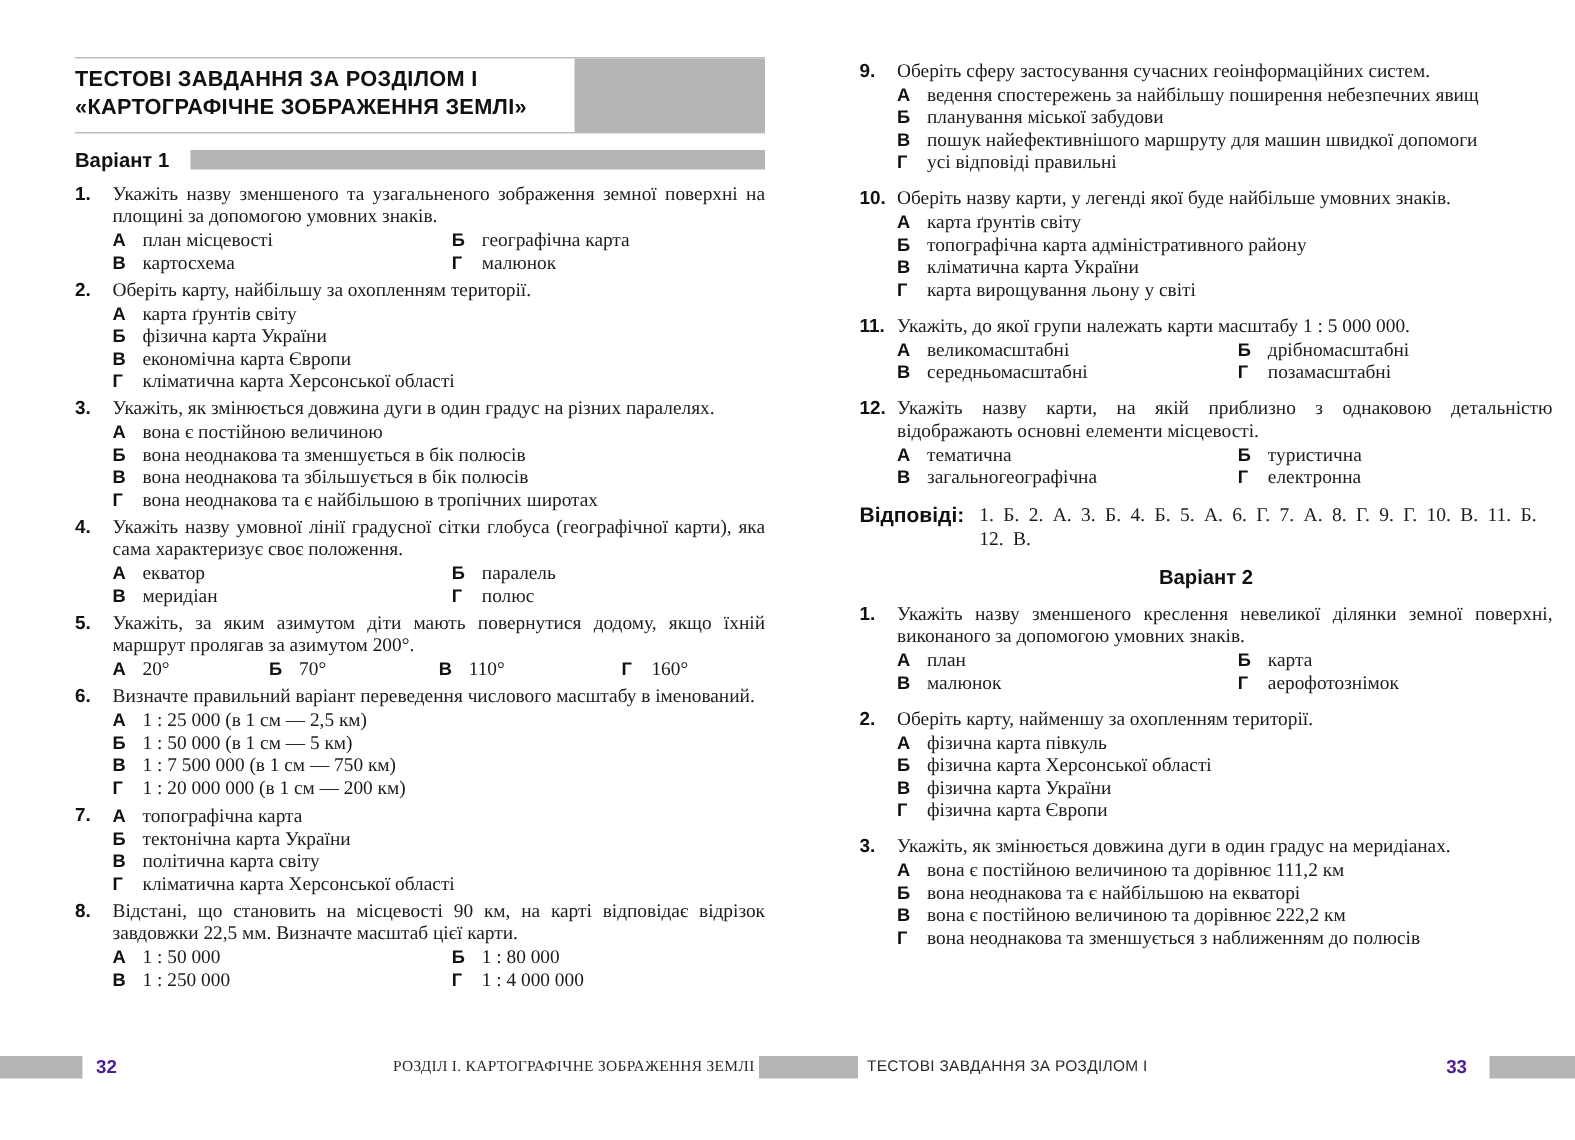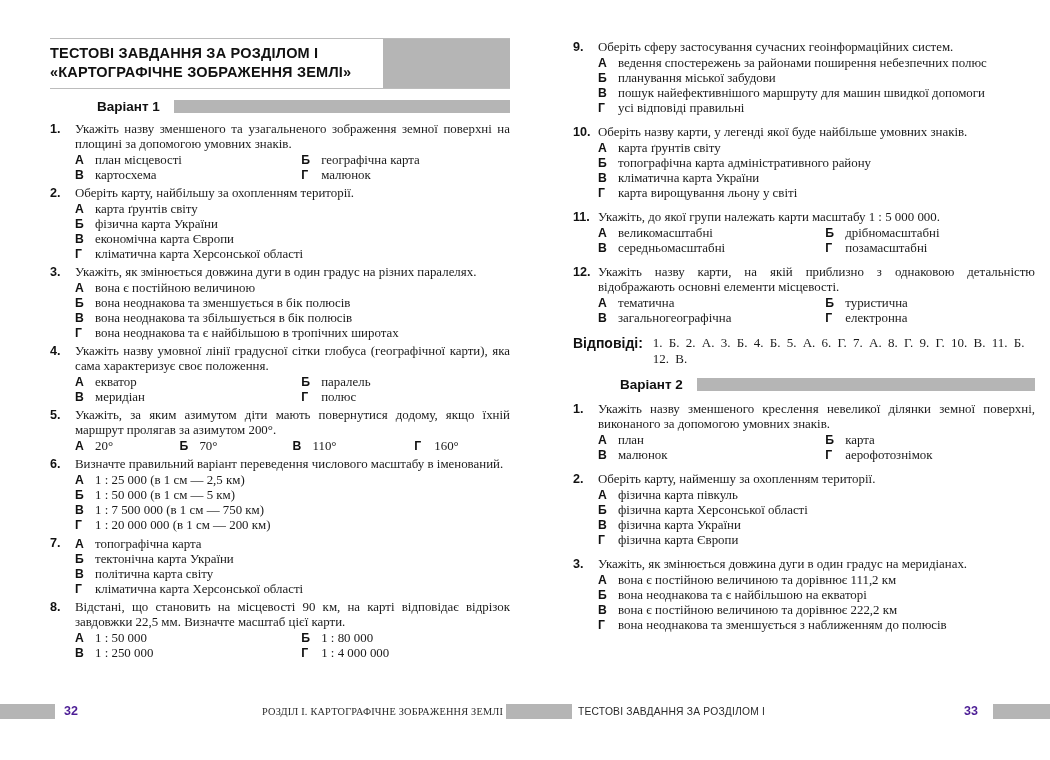"ведення спостережень за районами" span.optt { text: районами поширення небезпечних полюс -> найбільшу поширення небезпечних явищ }
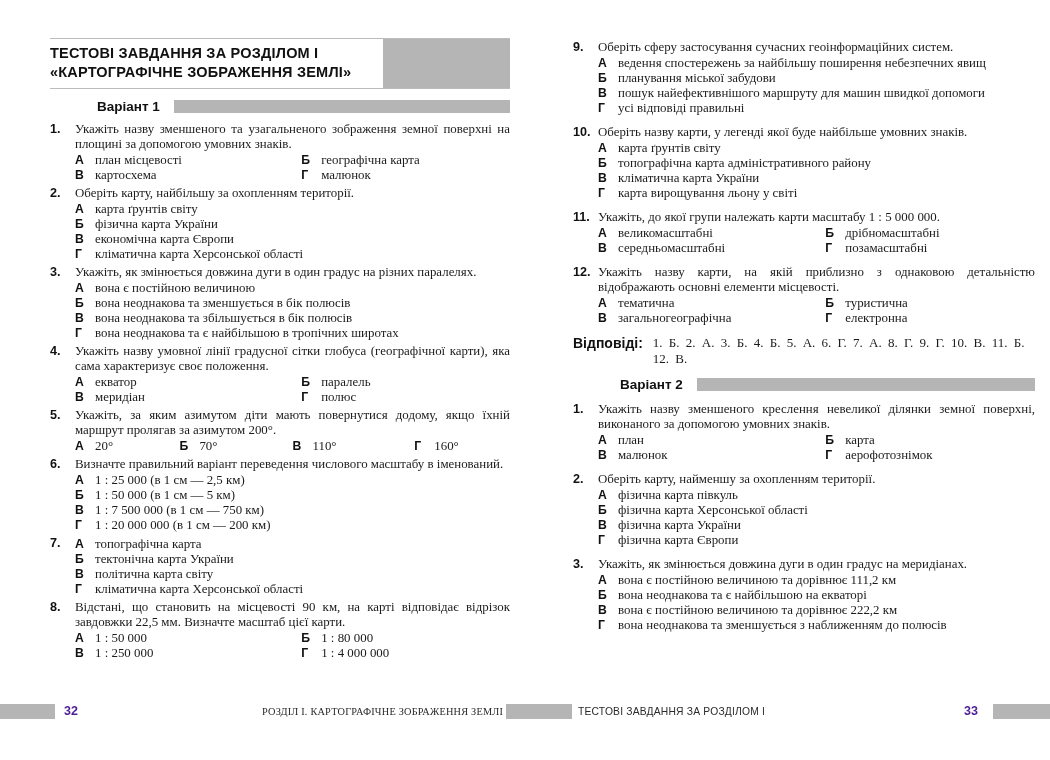"Варіант 1" .variant-label { margin-left: 47px -> none }
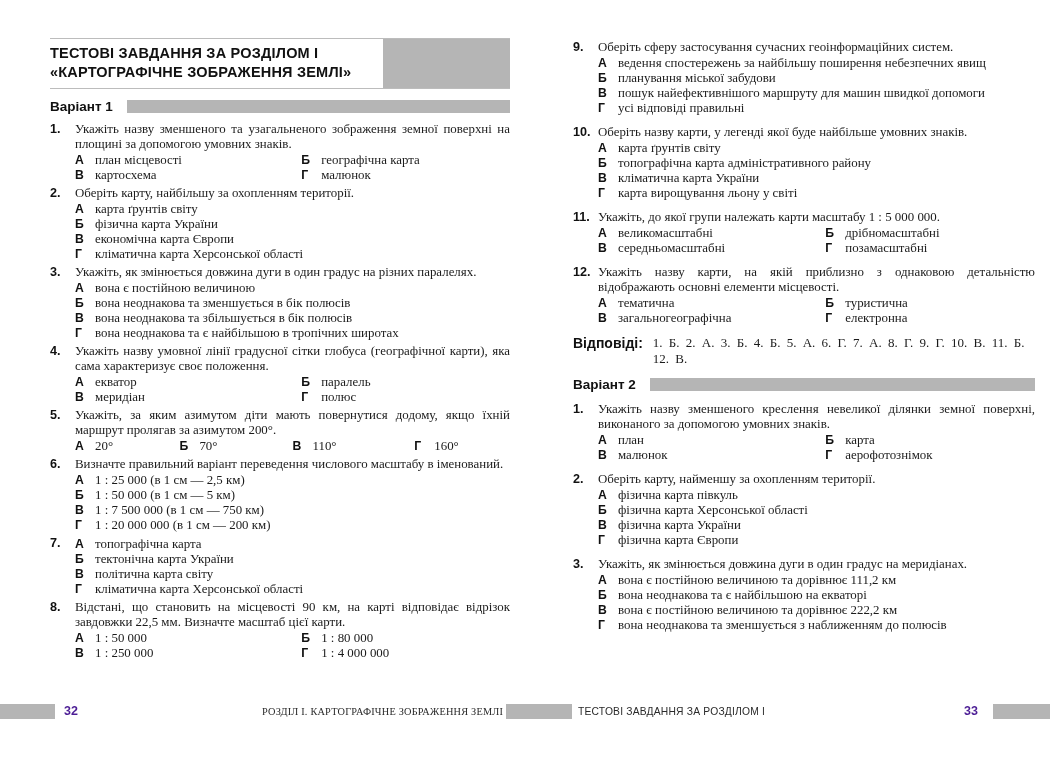"Варіант 2" .variant-row.v2 { flex-direction: none -> column }
